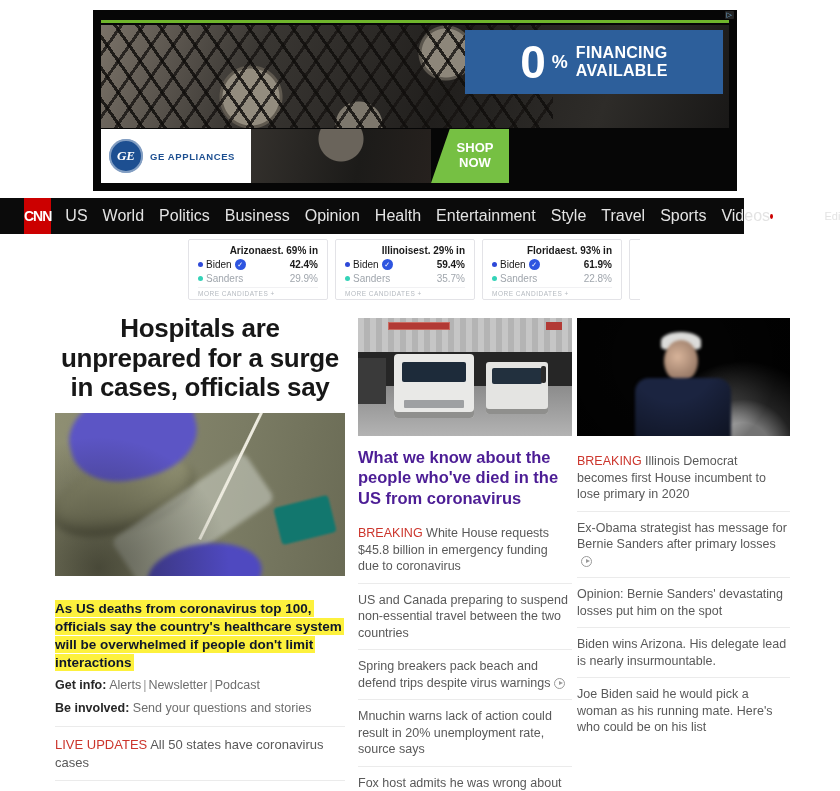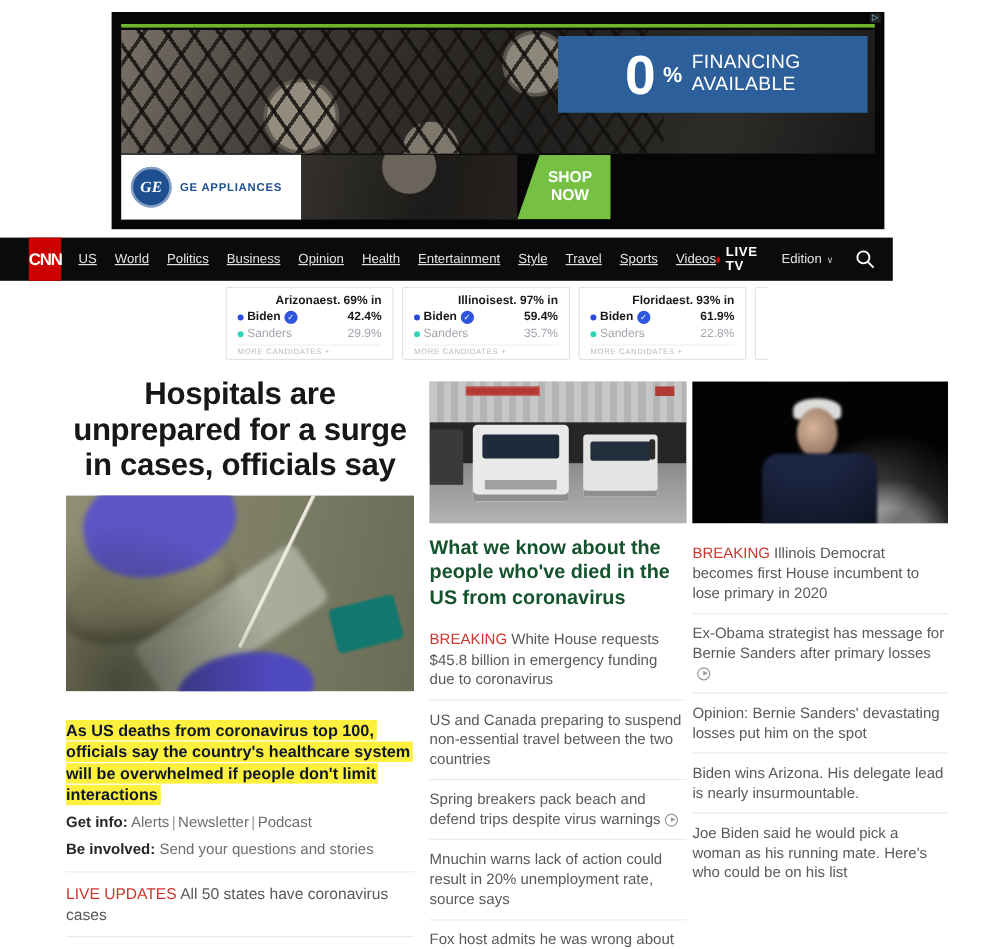"FINANCING" .offer-txt { font-weight: normal -> bold }
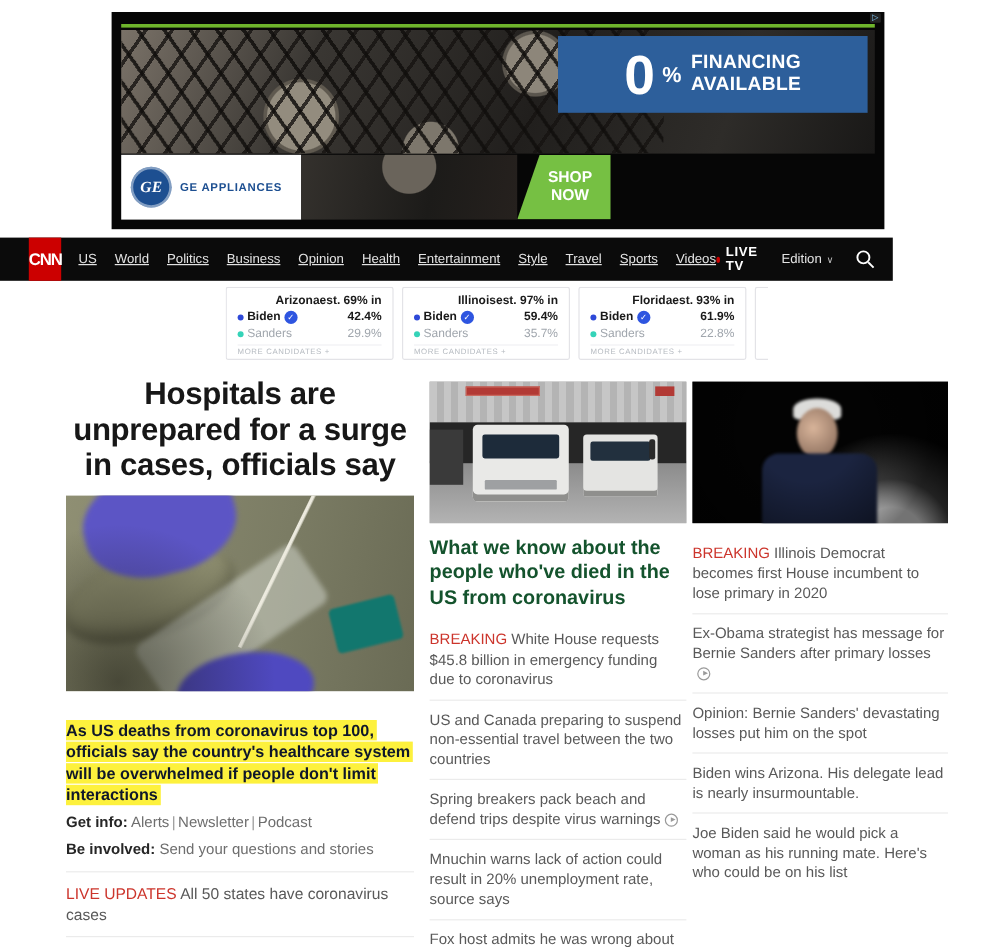"US" .nav-item { font-size: 11px -> 16px; text-decoration: underline -> none }
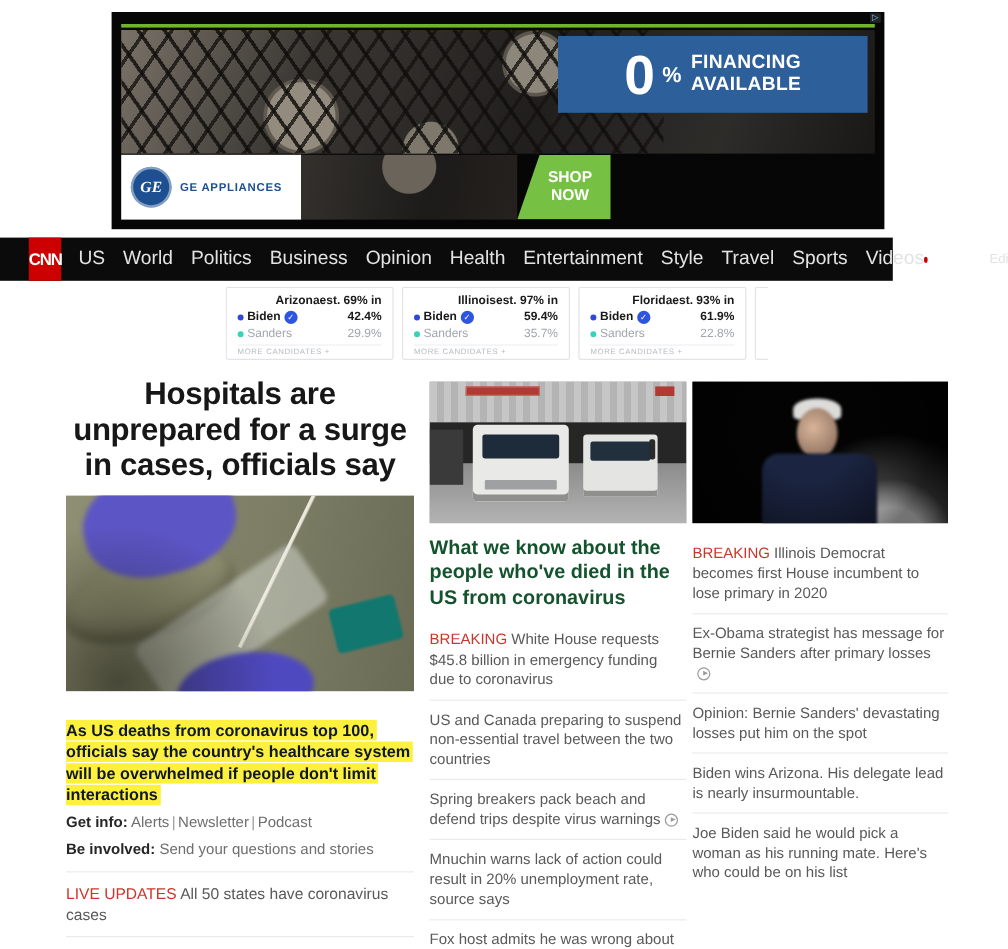"est. 97% in" span { text: 97% -> 29% }
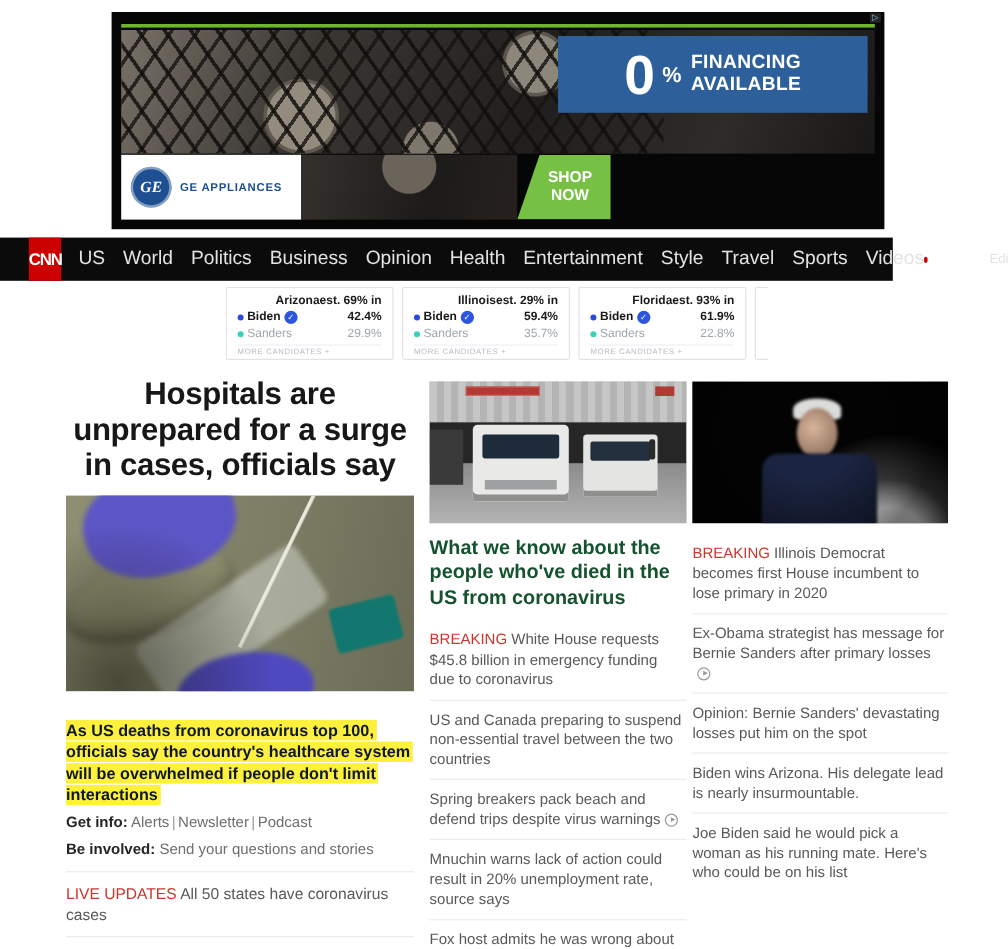"Biden" .ename-b { font-weight: bold -> normal }
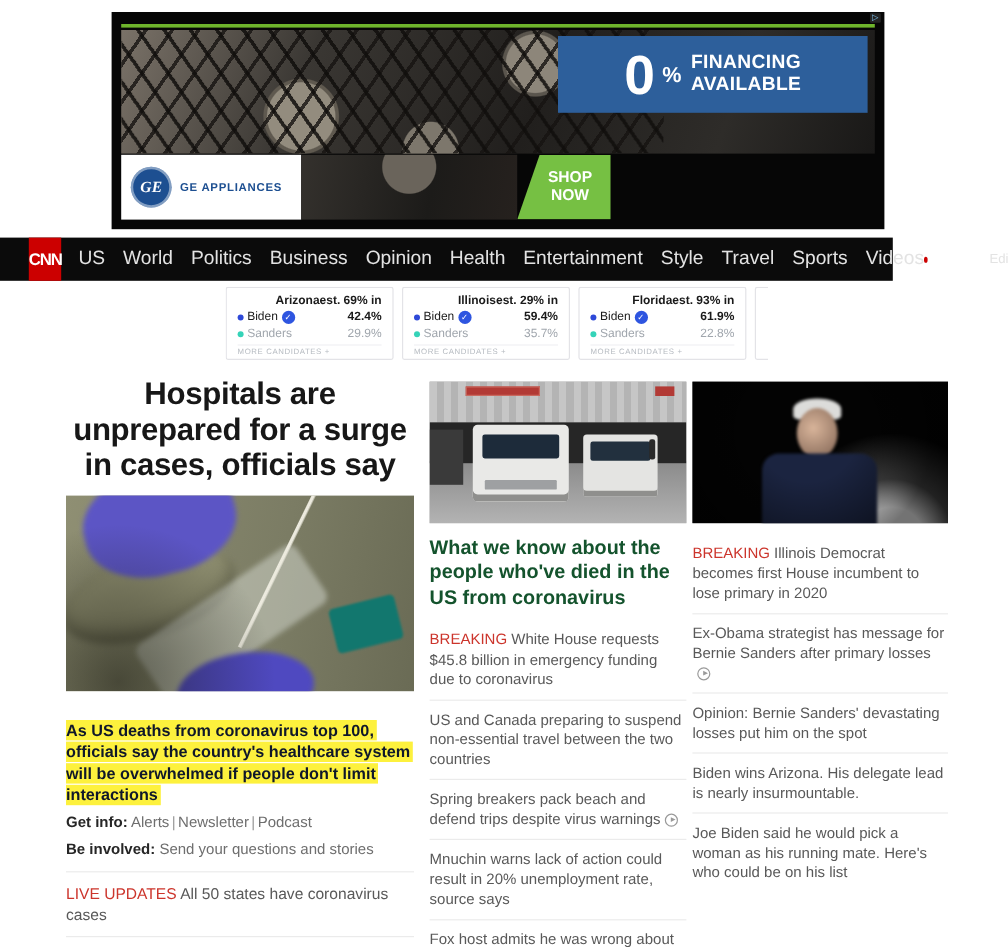"What we know about the" .col-head { color: #14532d -> #4c1d95 }
